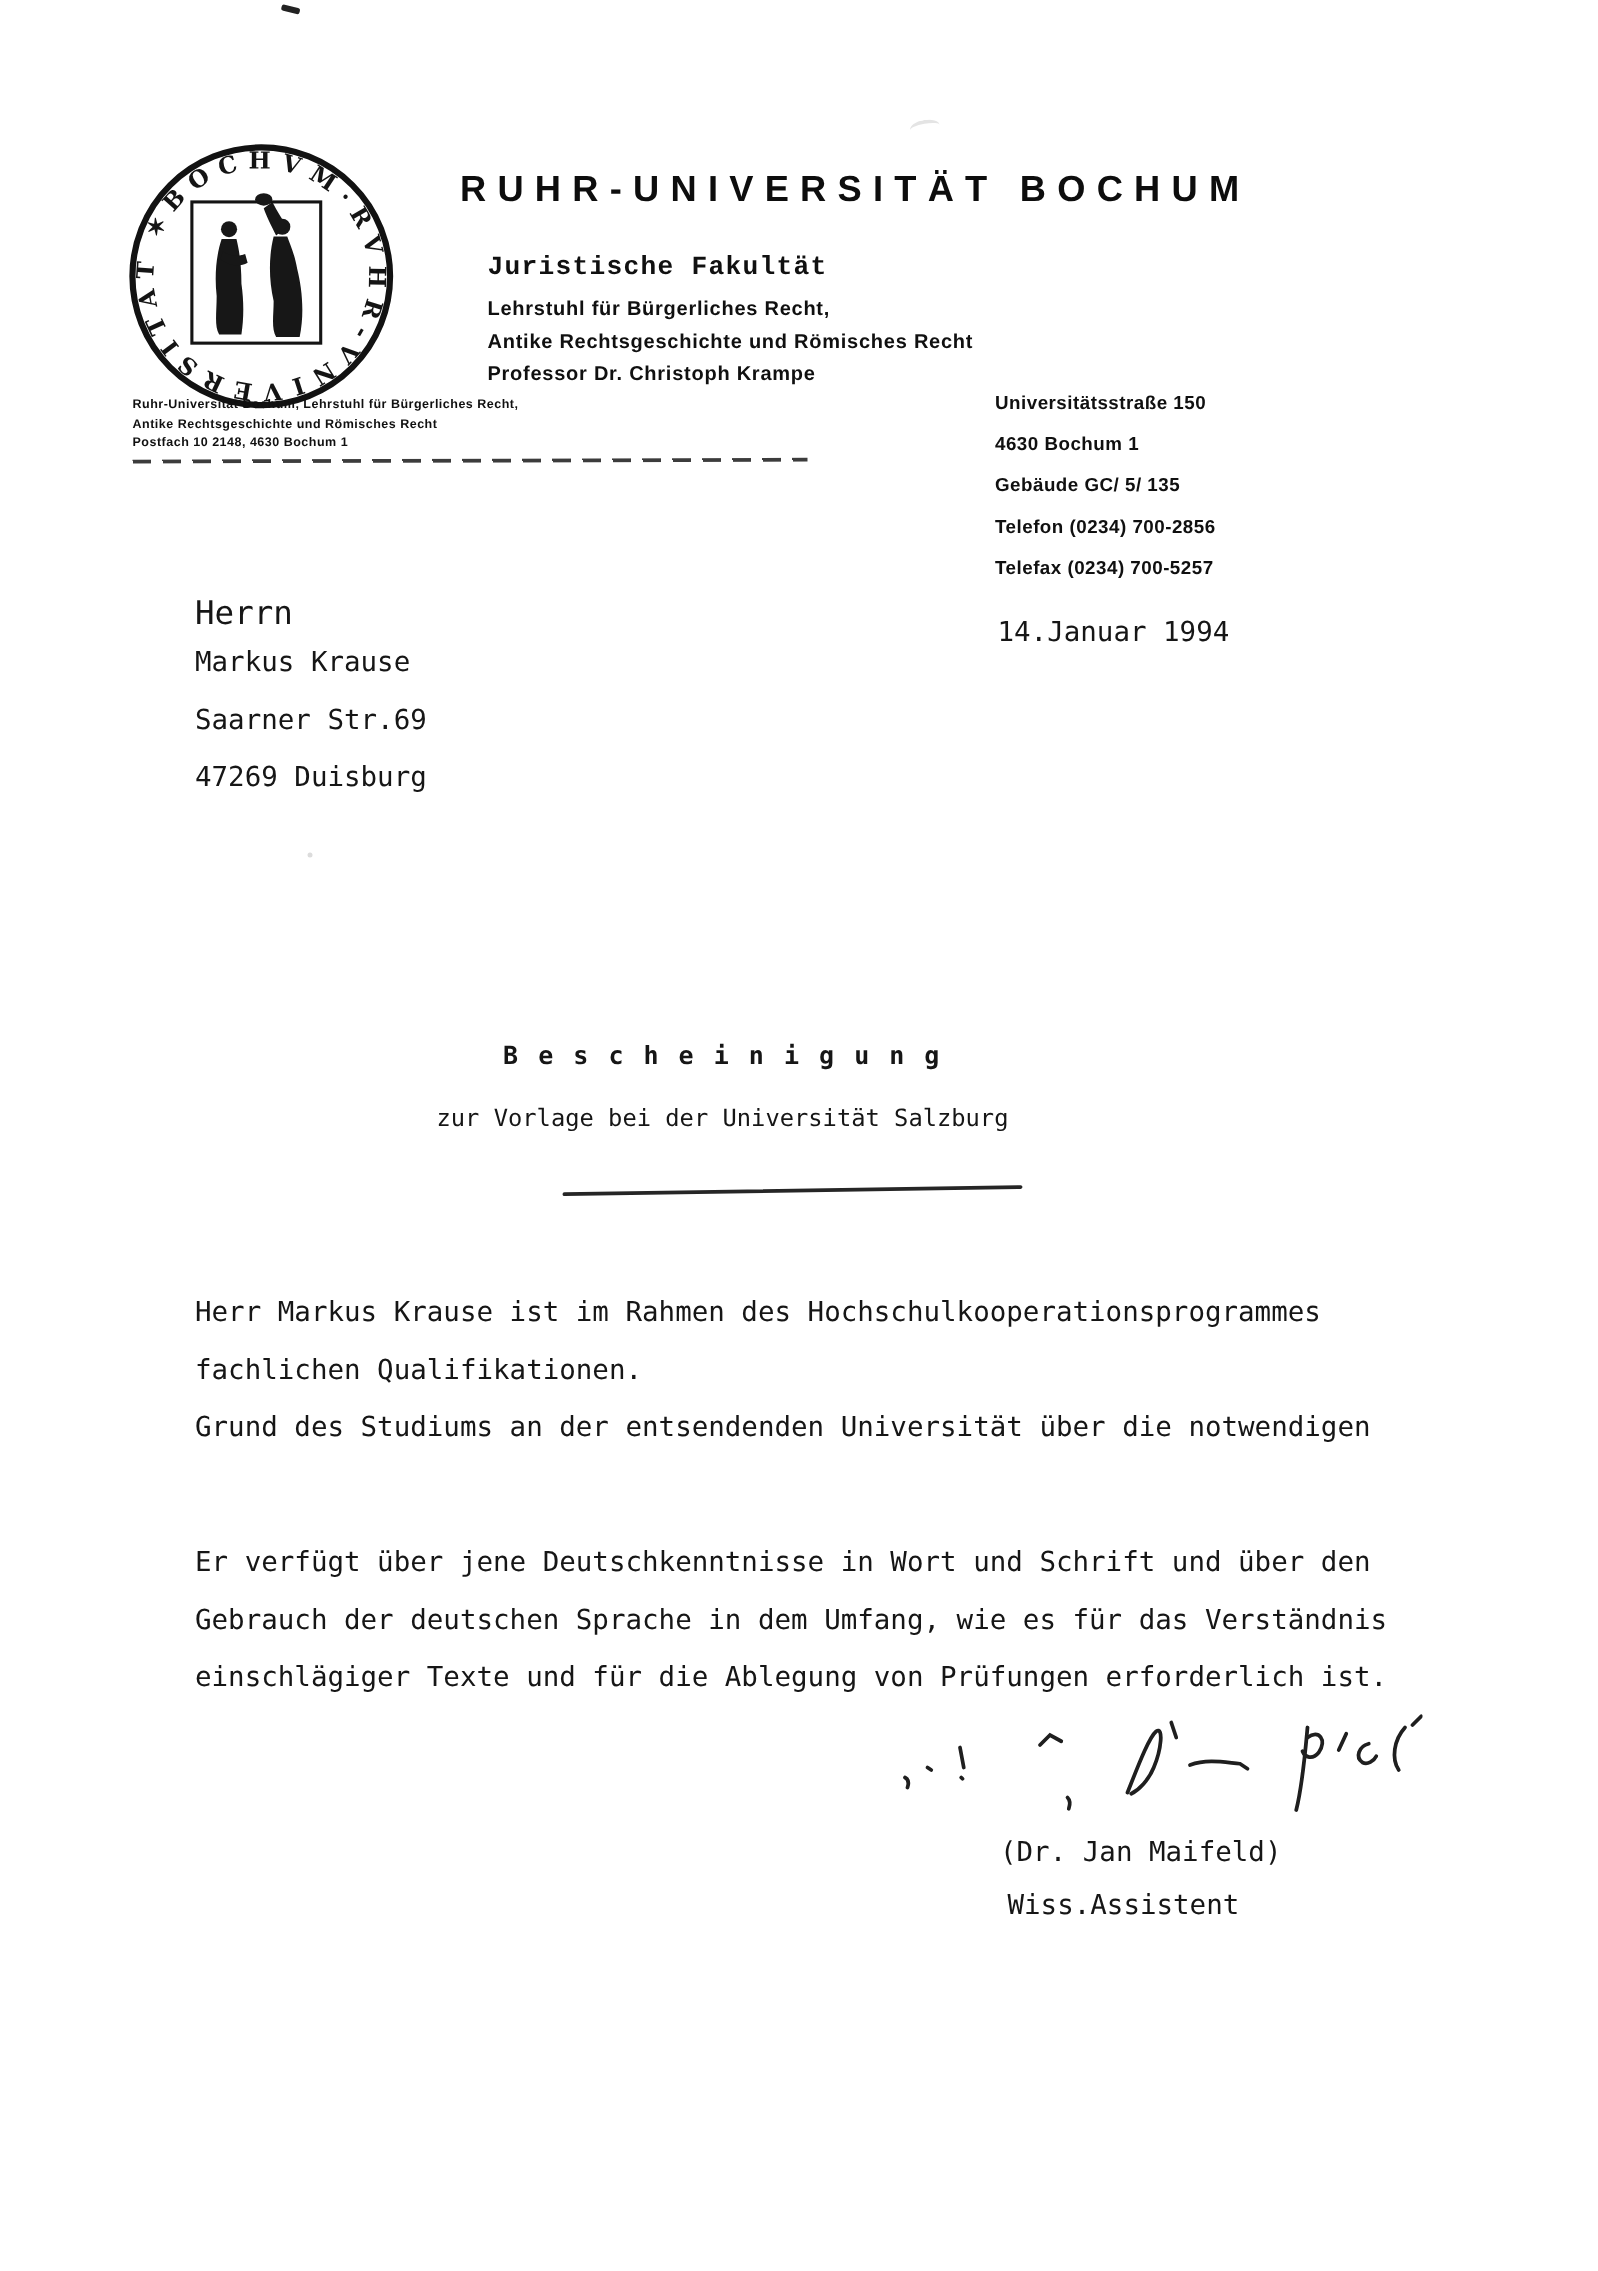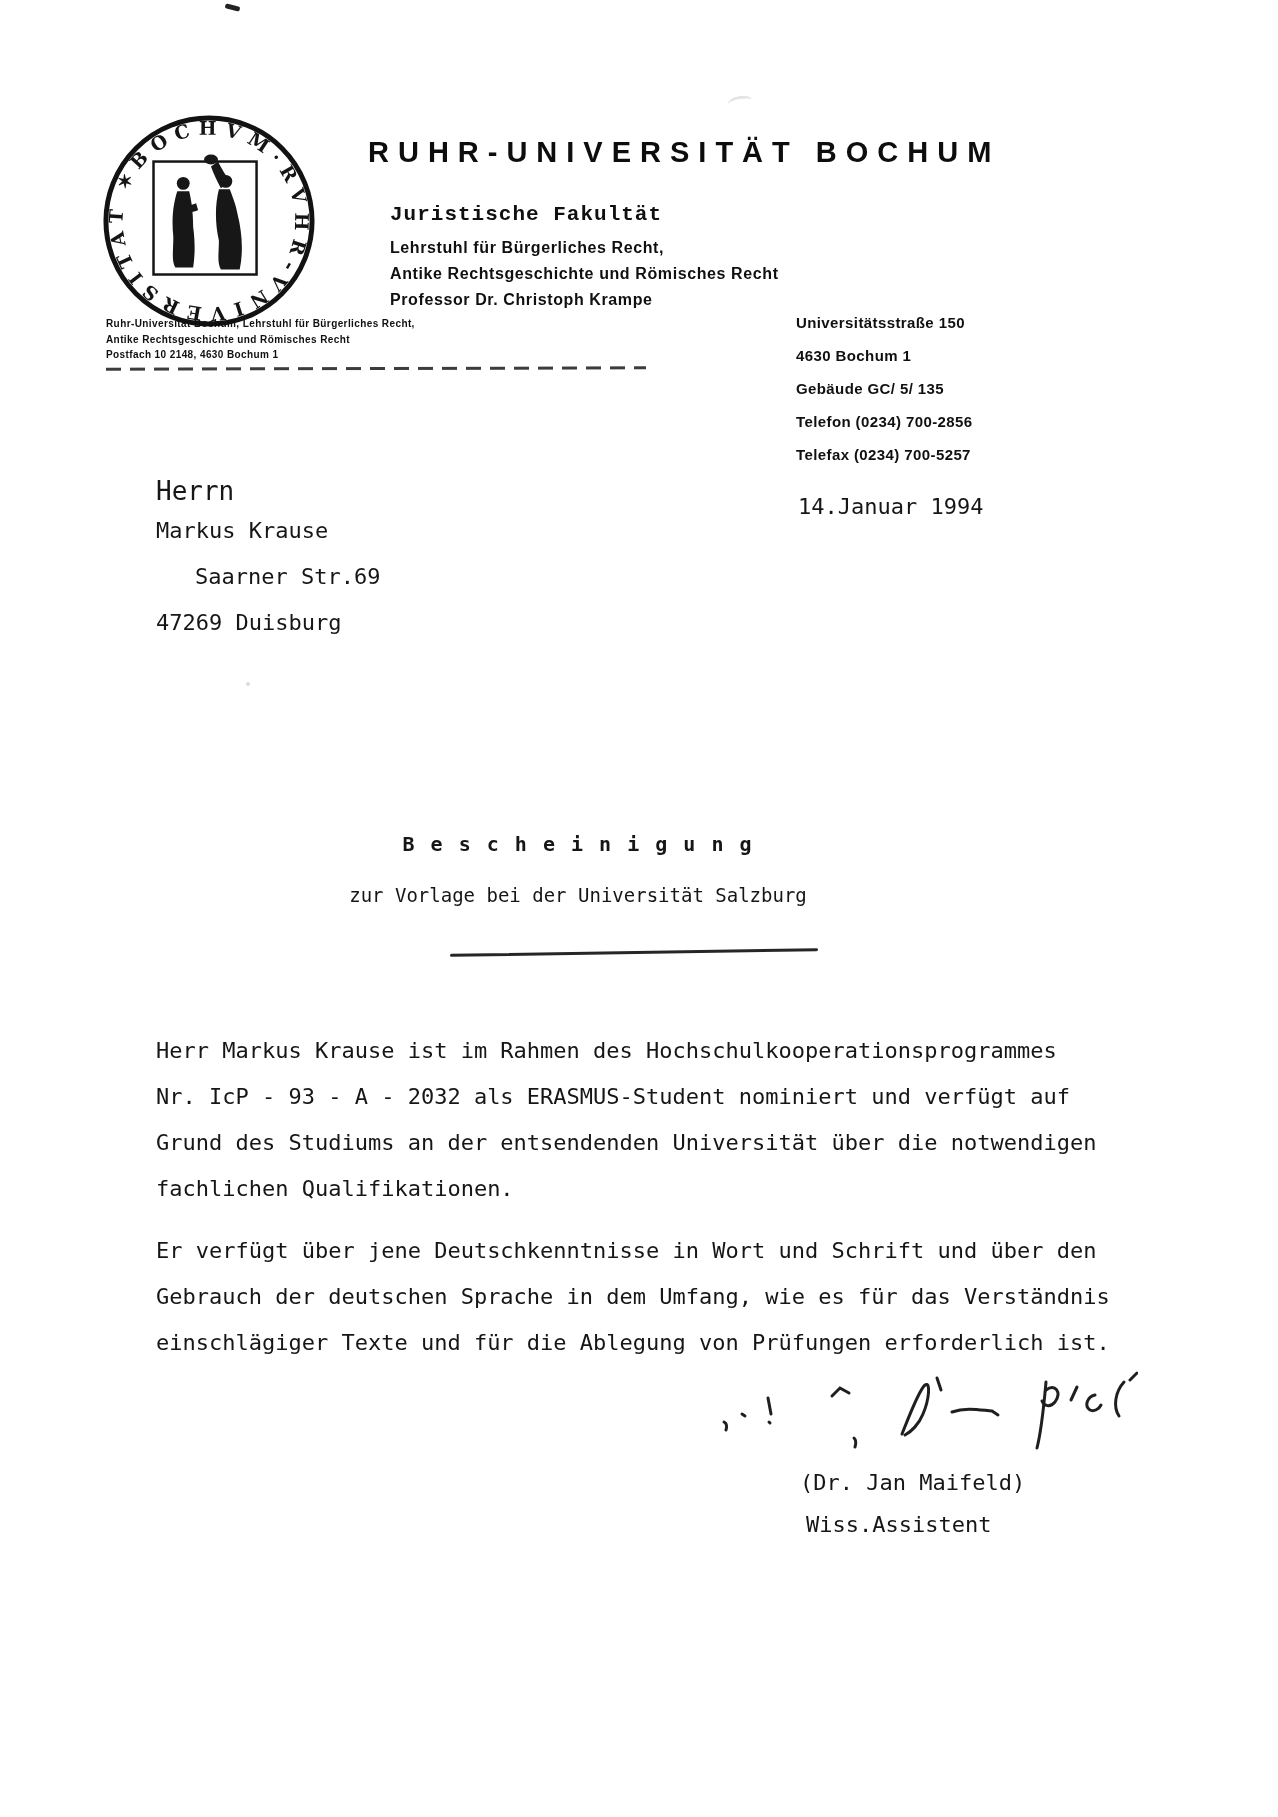"Saarner Str.69" .rc3 { margin-left: 39px -> none }
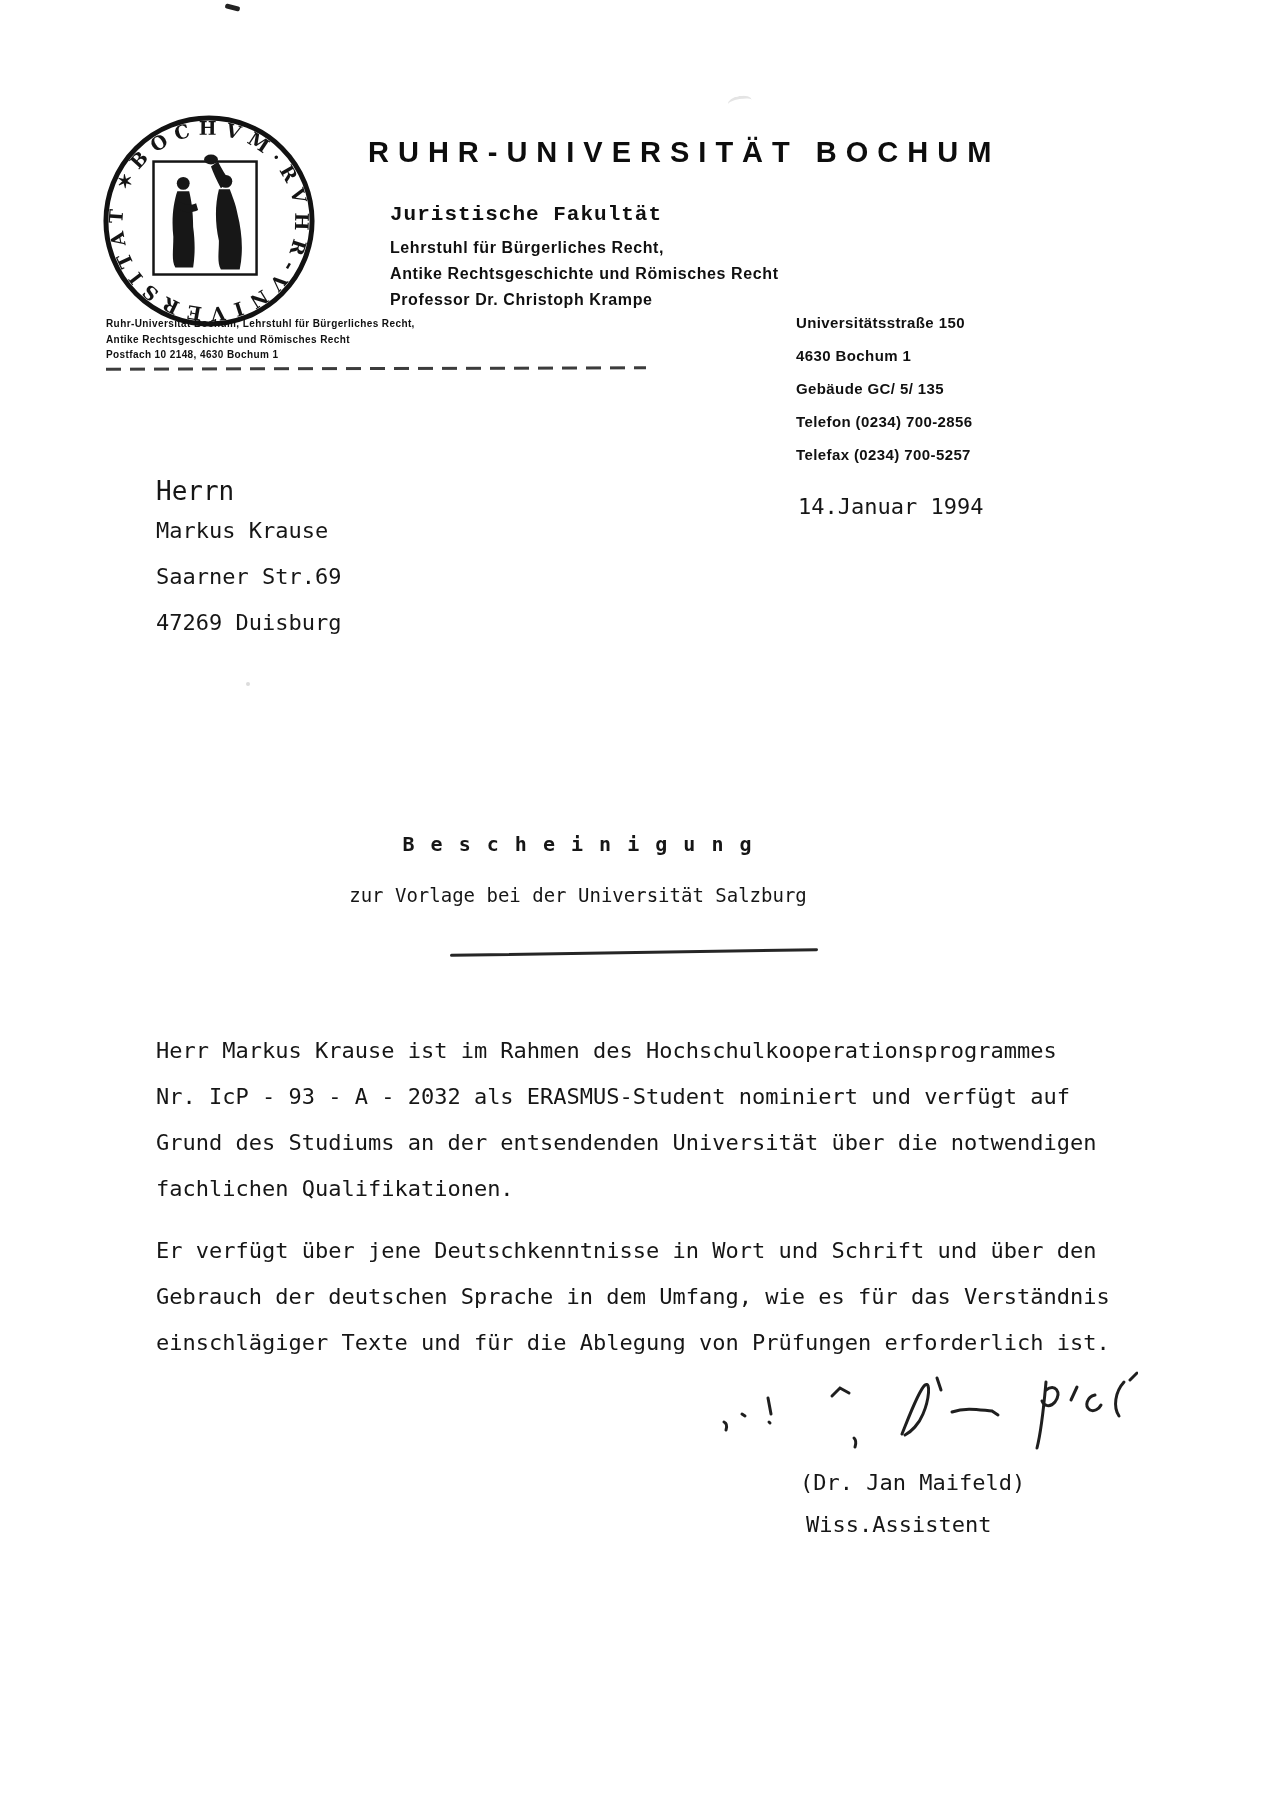"Nr. IcP - 93 -" div { html: <div>Nr. IcP - 93 - A - 2032 als ERASMUS-Student nominiert und verfügt auf</div> -> none }
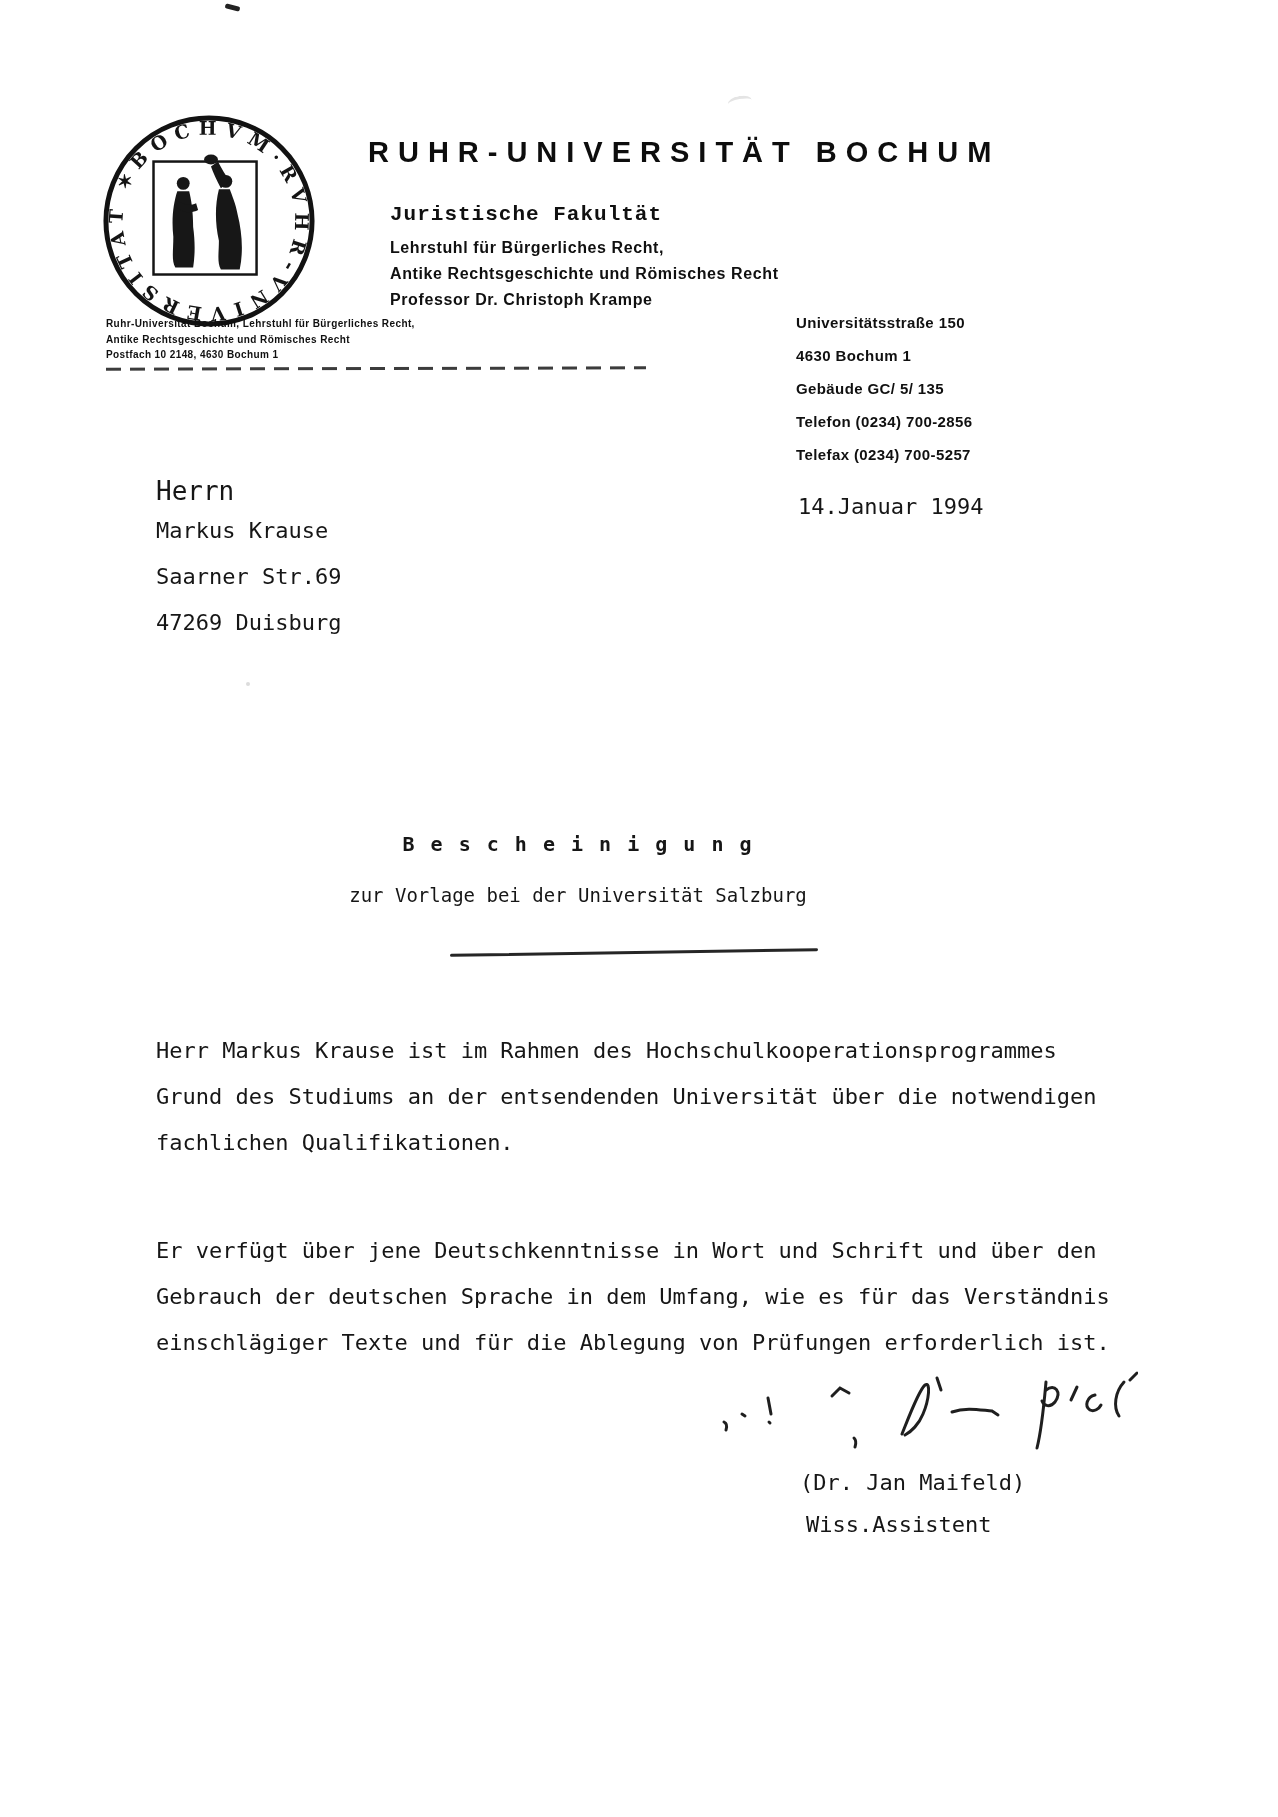"Grund des Studiums an der" div { order: before "fachlichen Qualifikationen." -> after "fachlichen Qualifikationen." }
